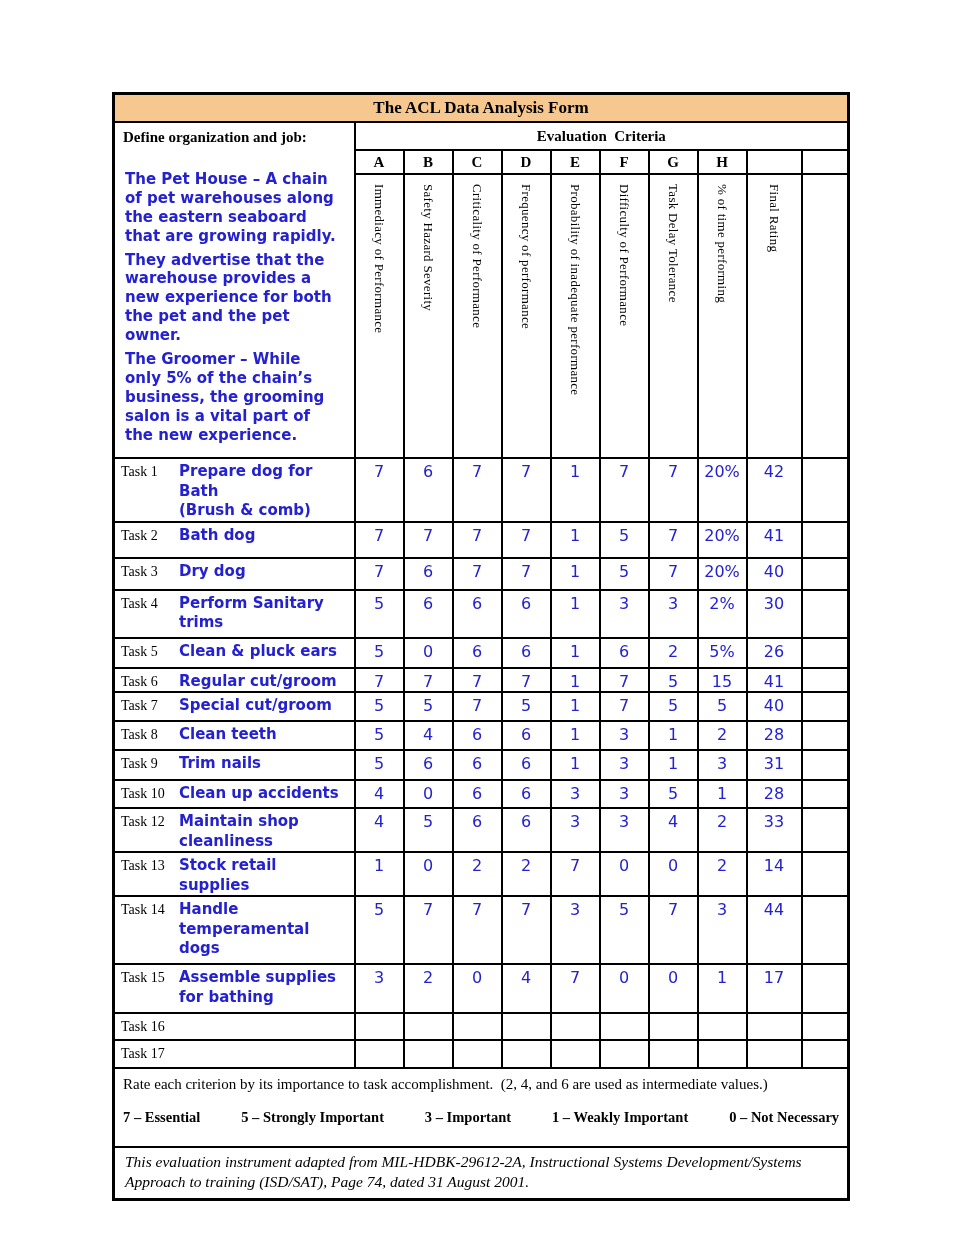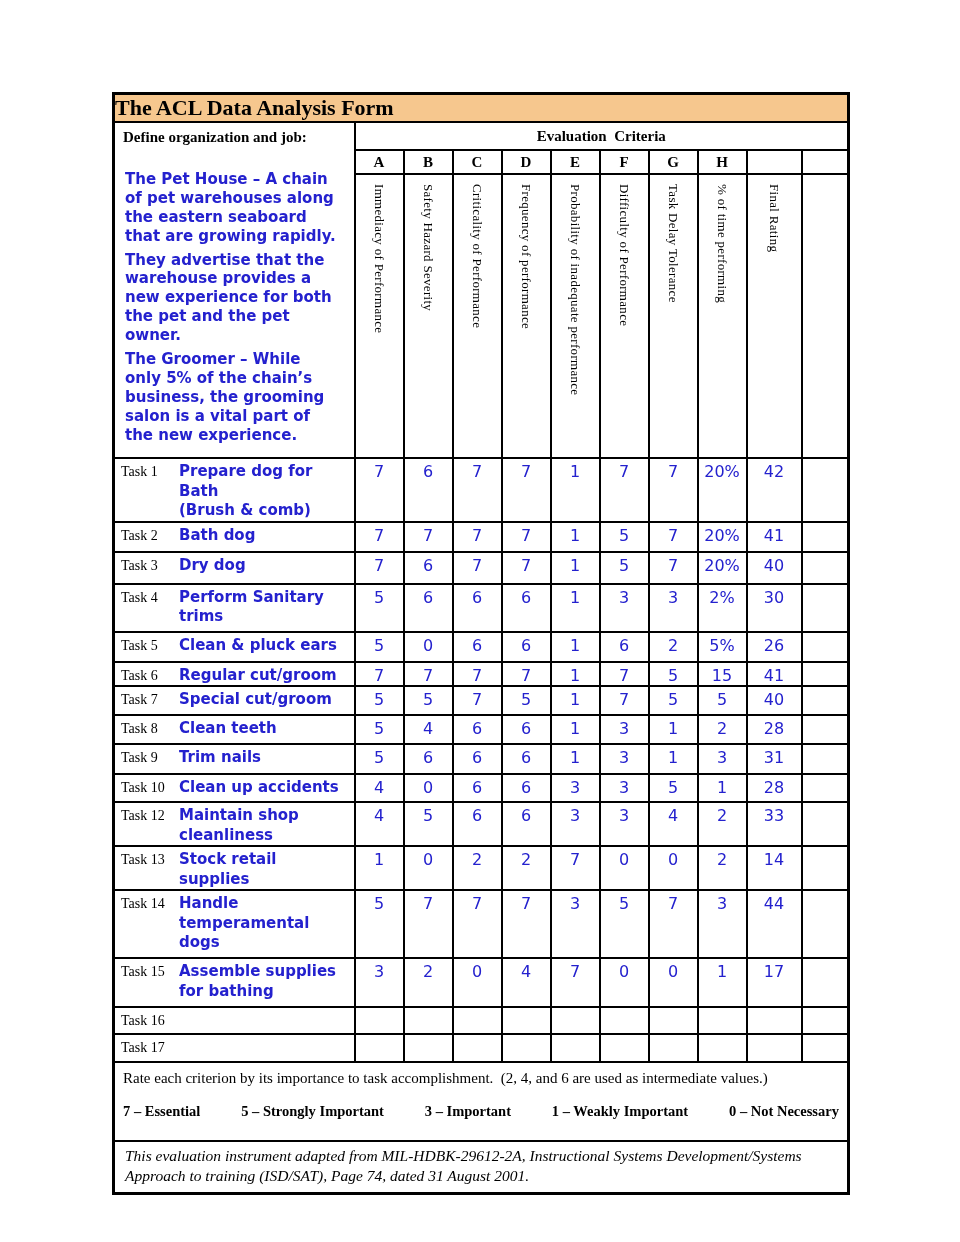"The ACL Data Analysis Form" .title-cell { font-size: 22px -> 17px; text-align: left -> center }
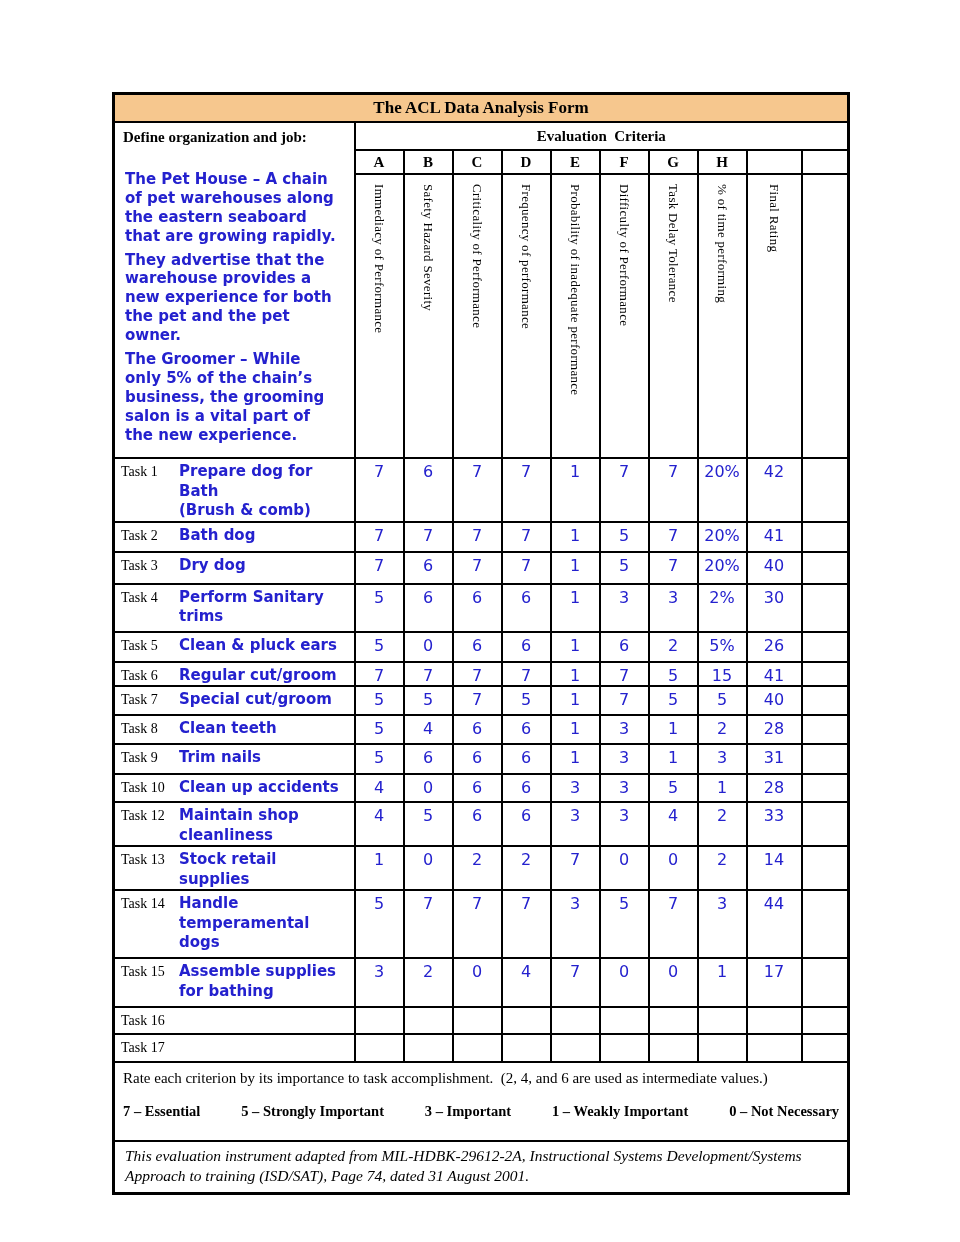"Task 2" tr { height: 30px -> 36px }
